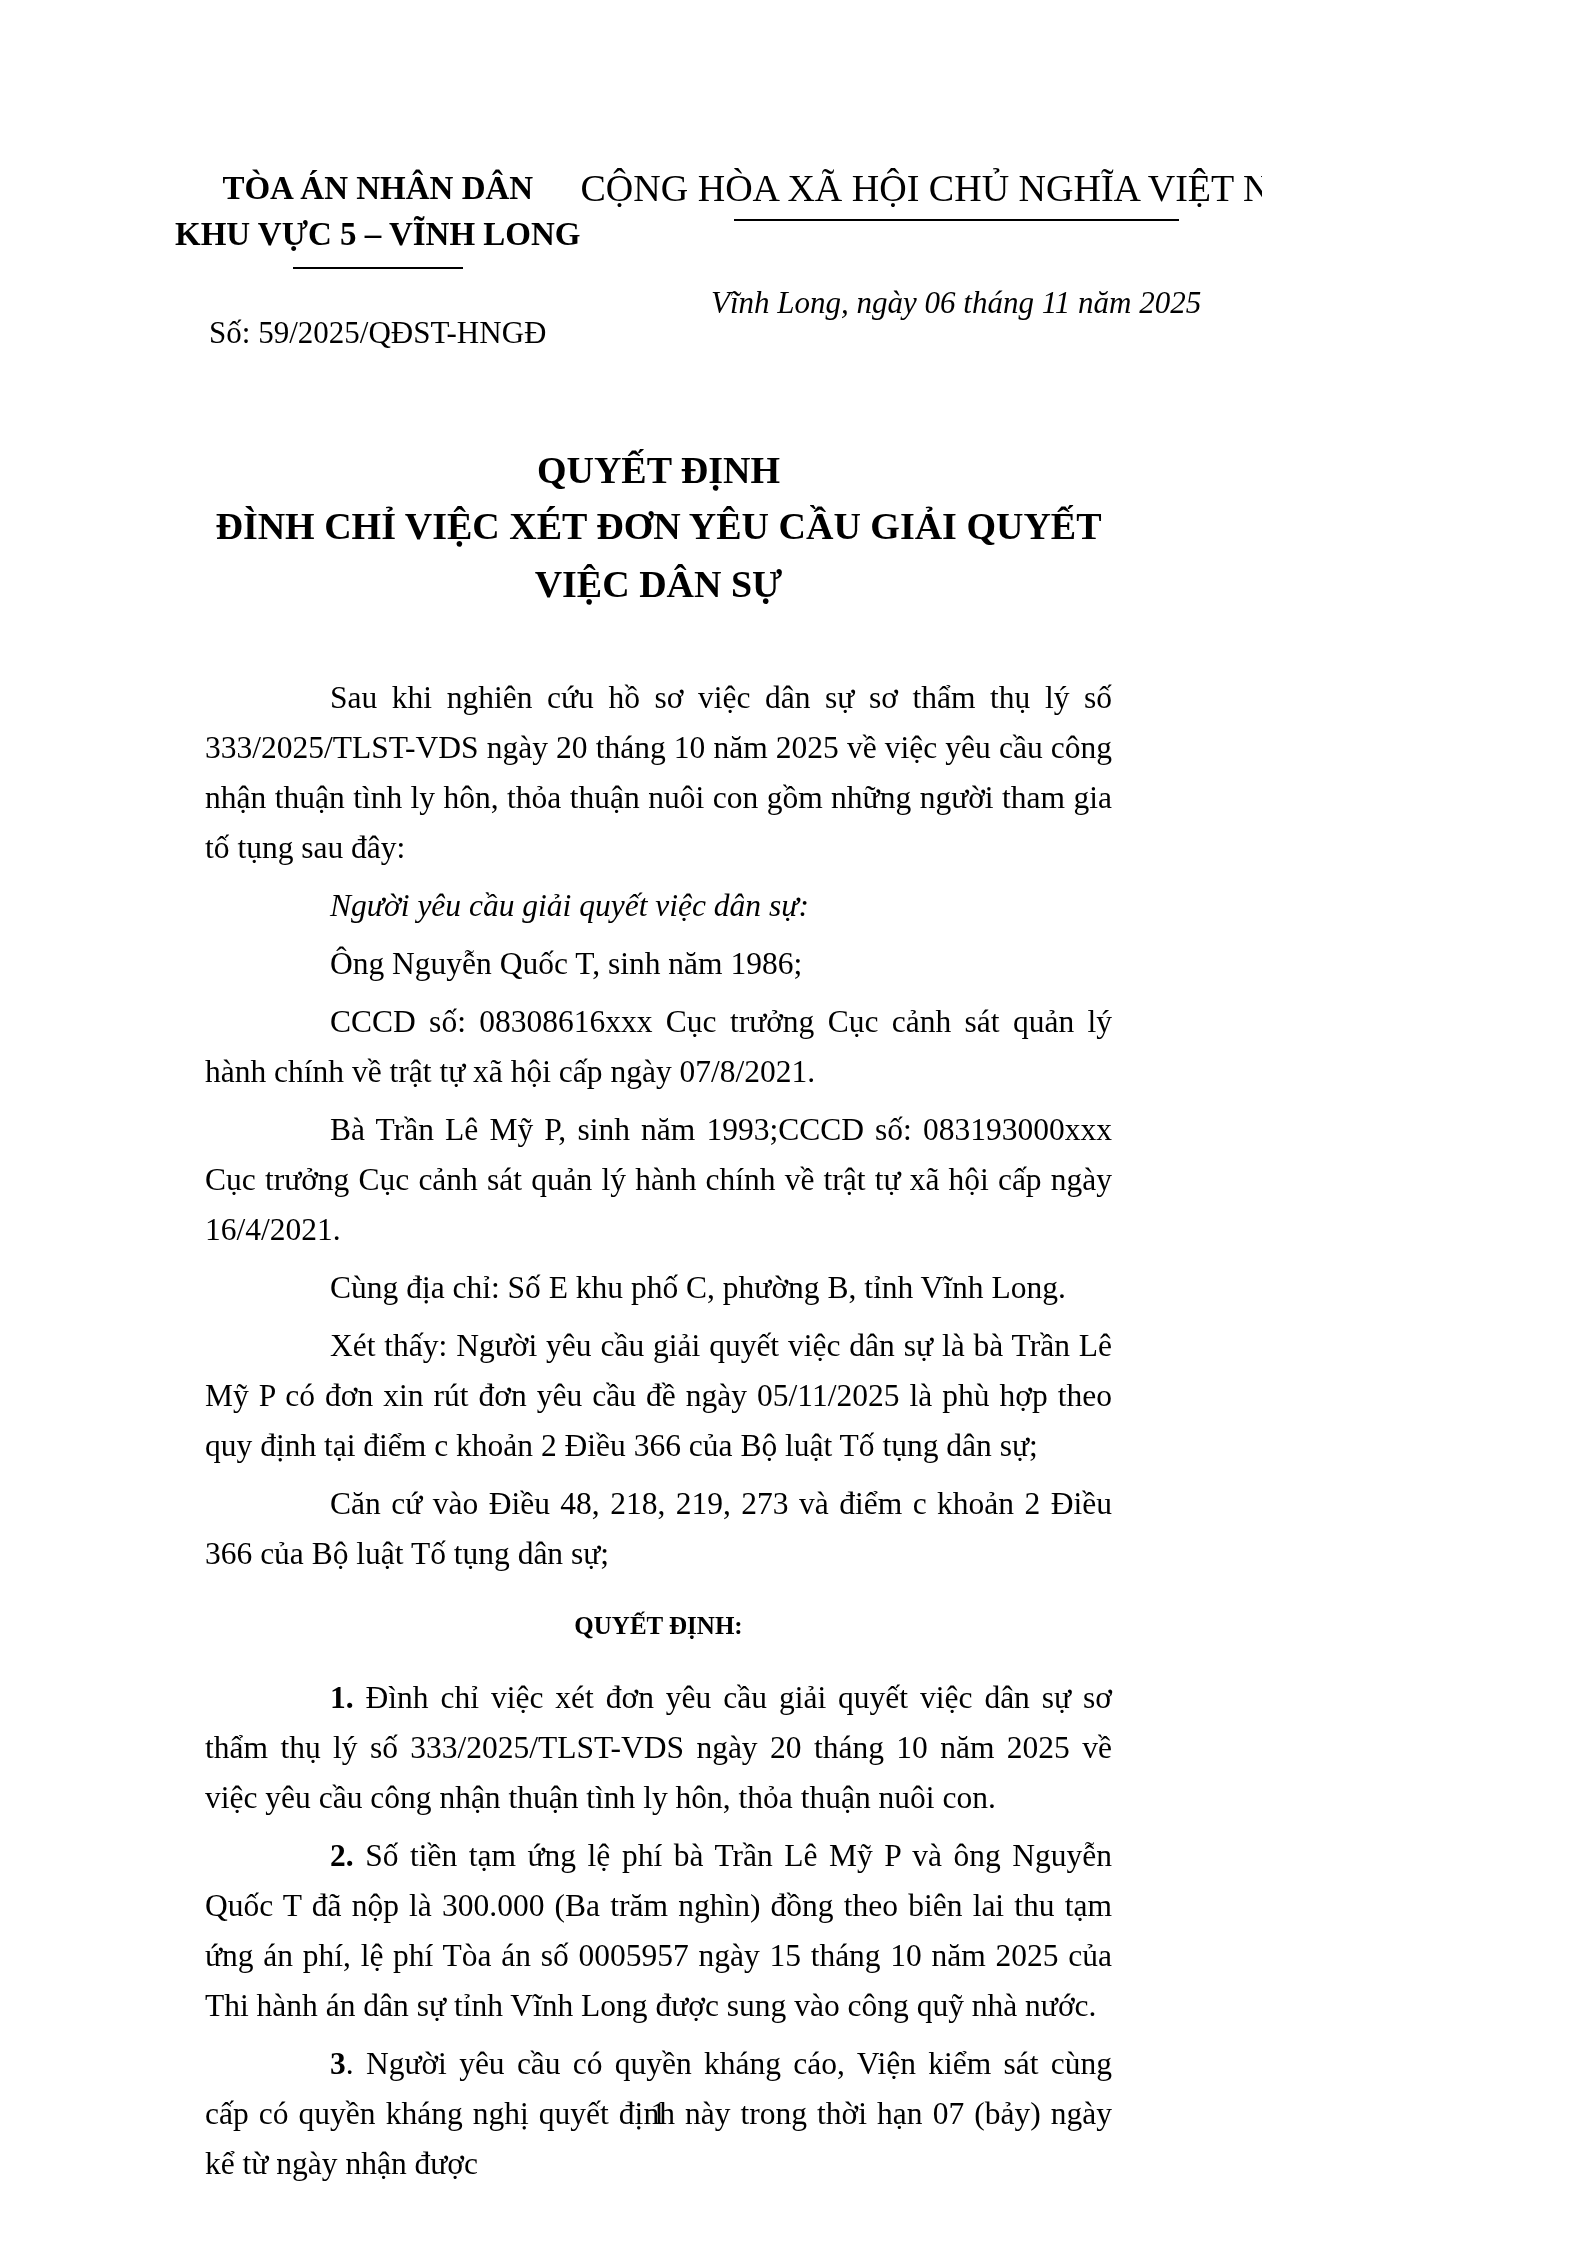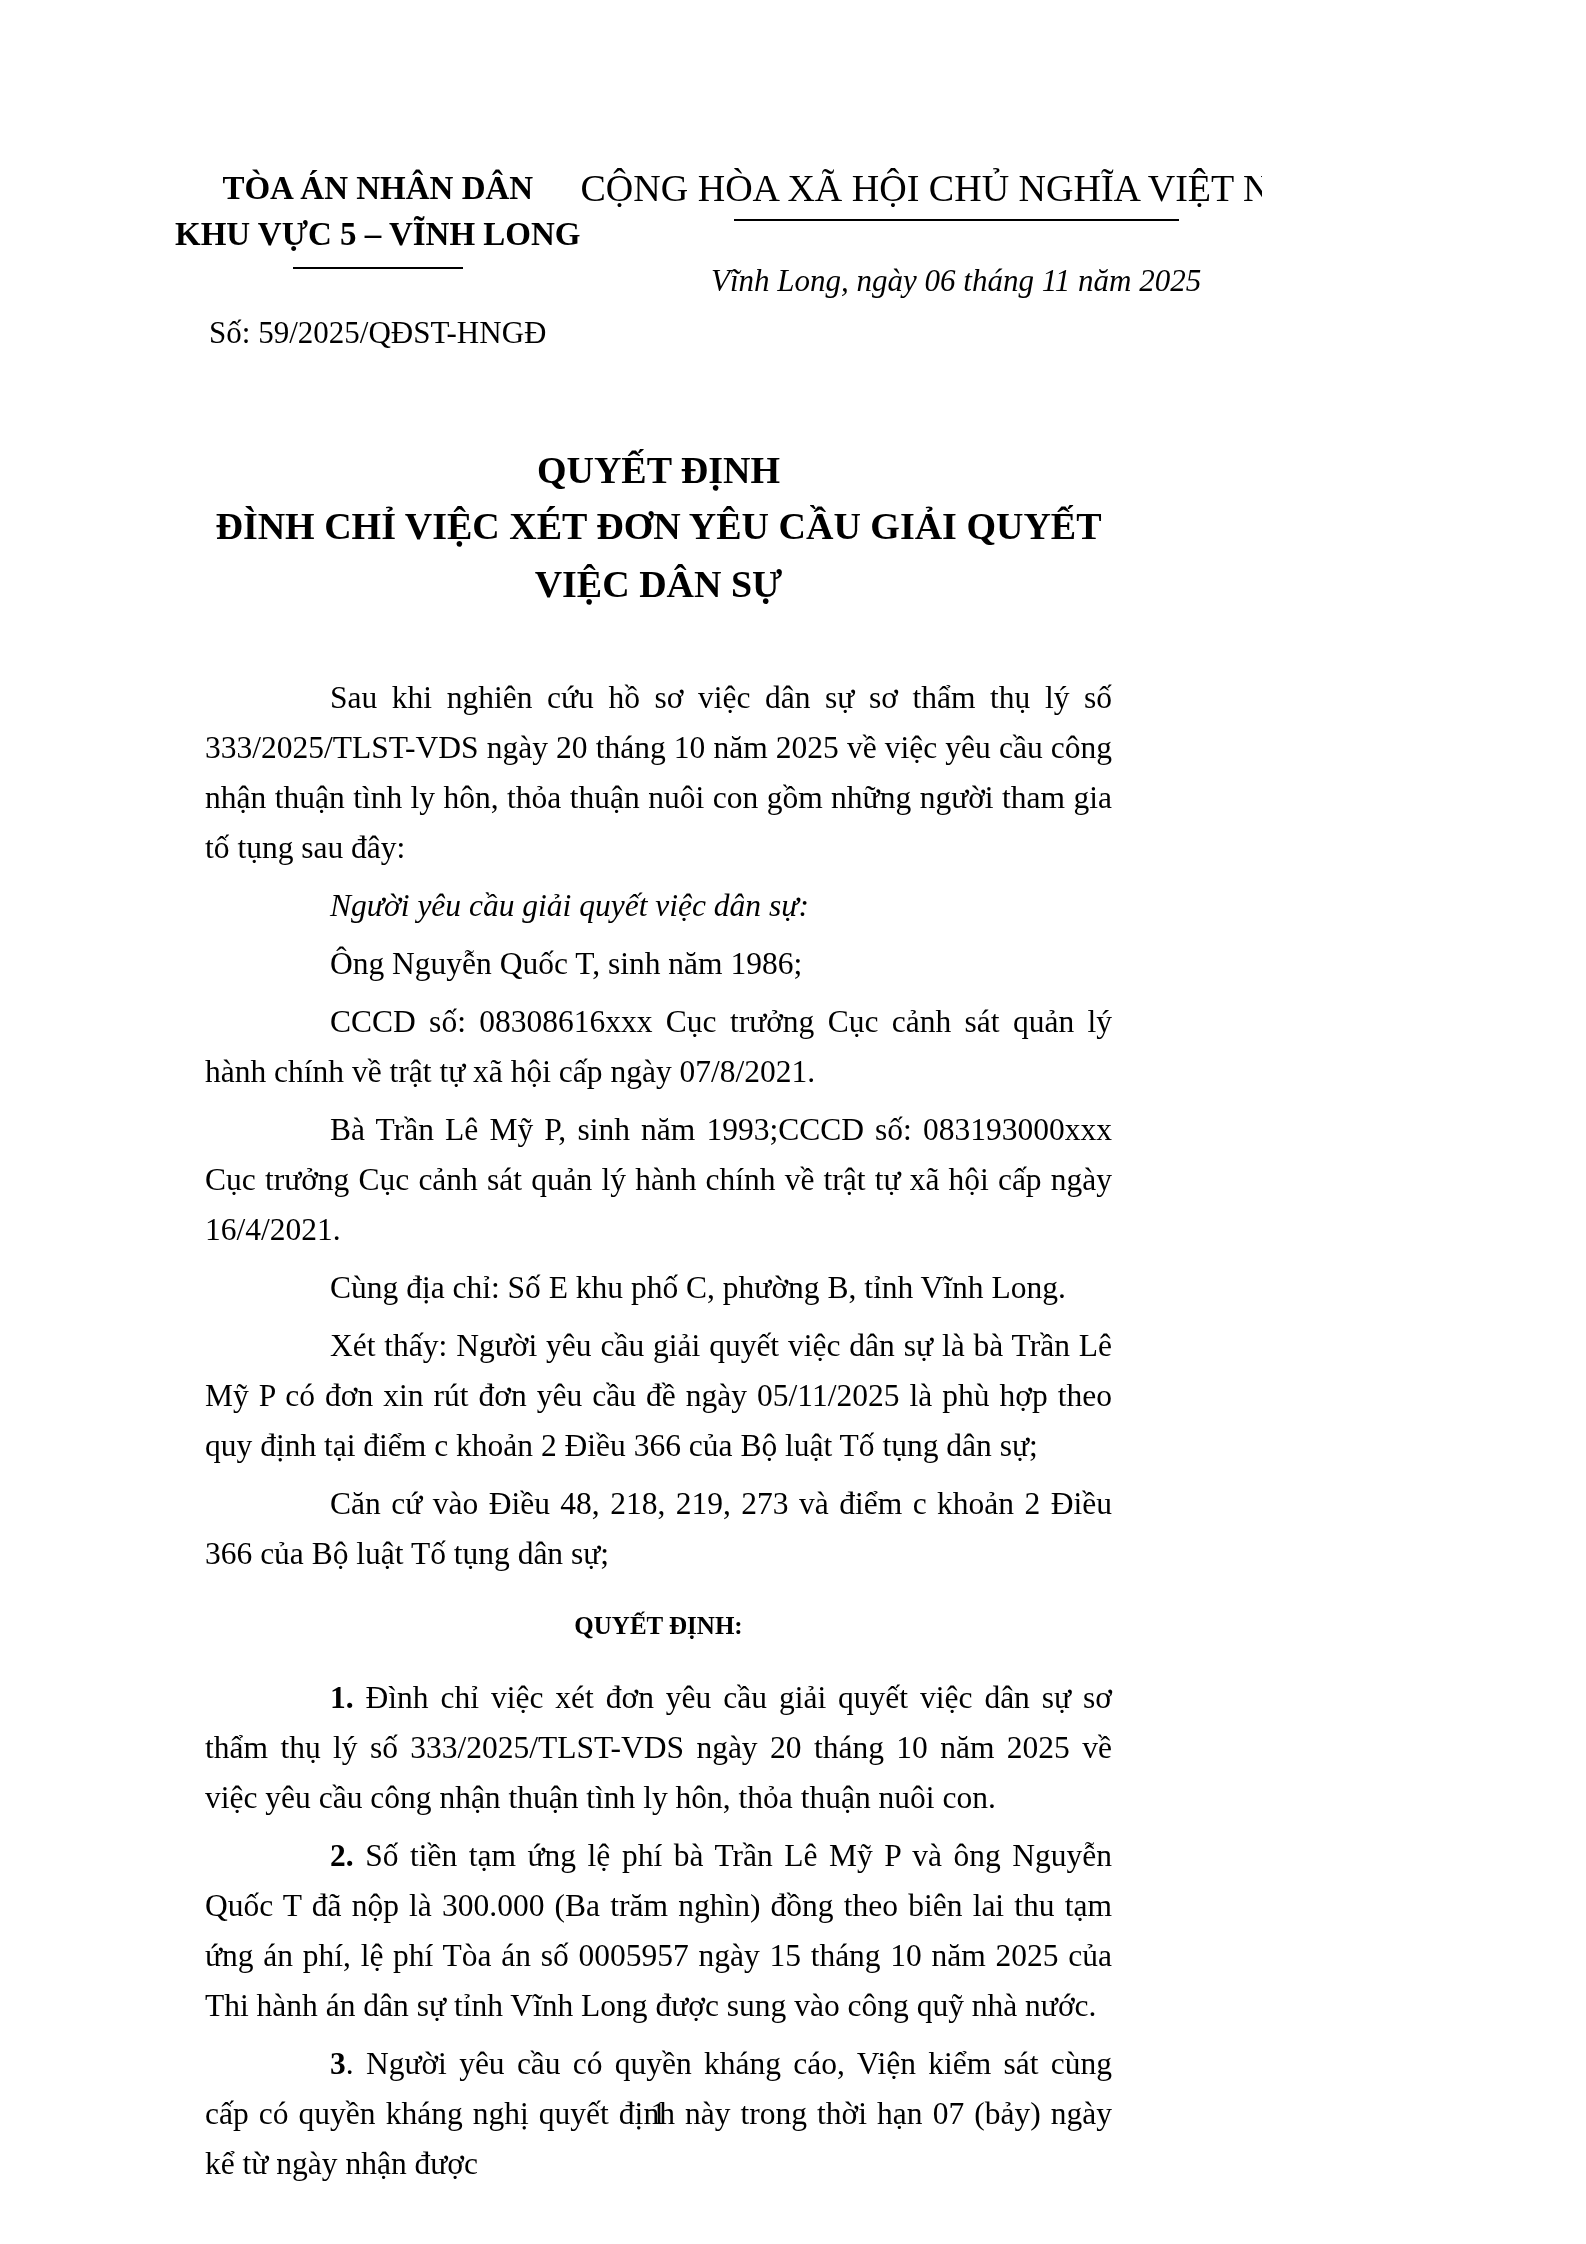"Vĩnh Long, ngày 06 tháng" .date-line { margin-top: 42px -> 64px }
